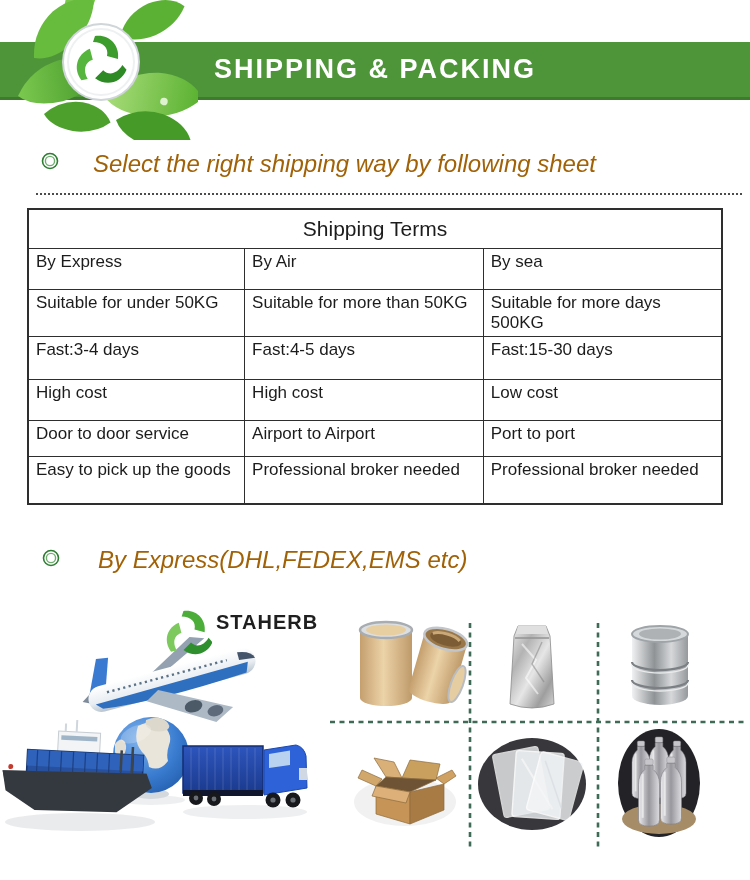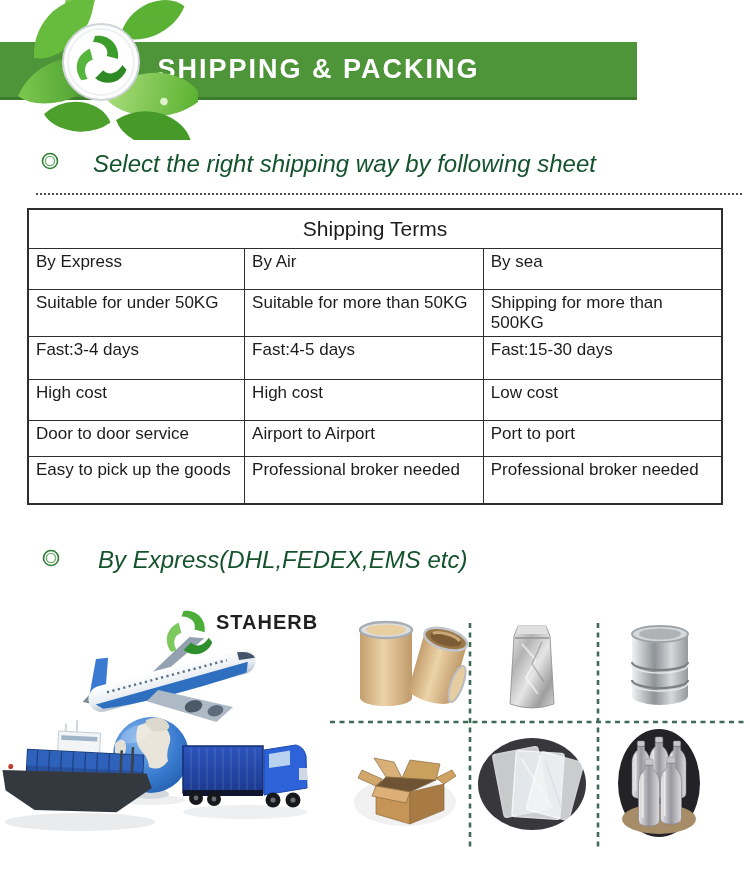"SHIPPING & PACKING" .banner { width: 637px -> 750px }
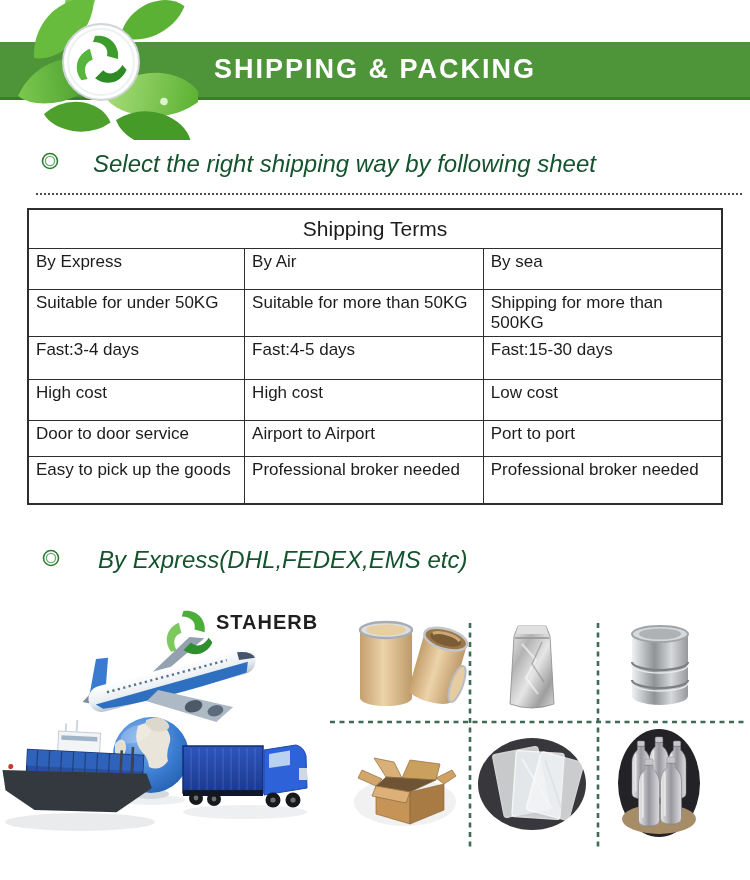"Select the right shipping way" .sec-head { color: #14532d -> #a16207 }
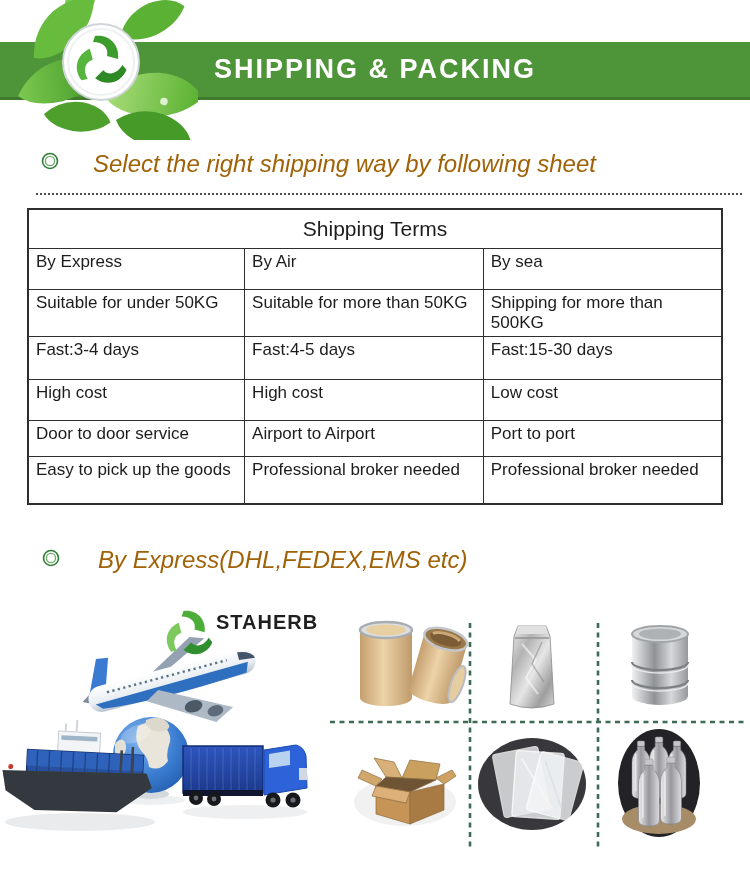"Shipping for more than 500KG" td { text: Shipping for more than -> Suitable for more days }
